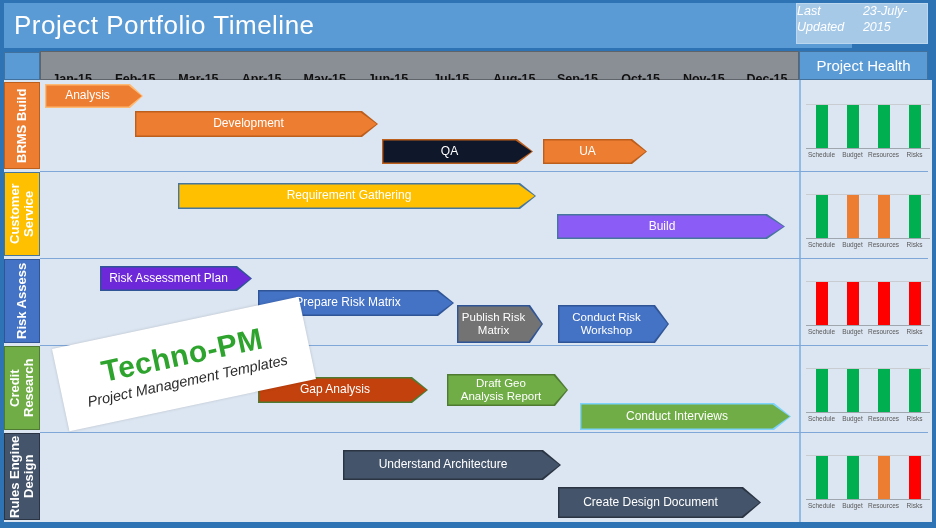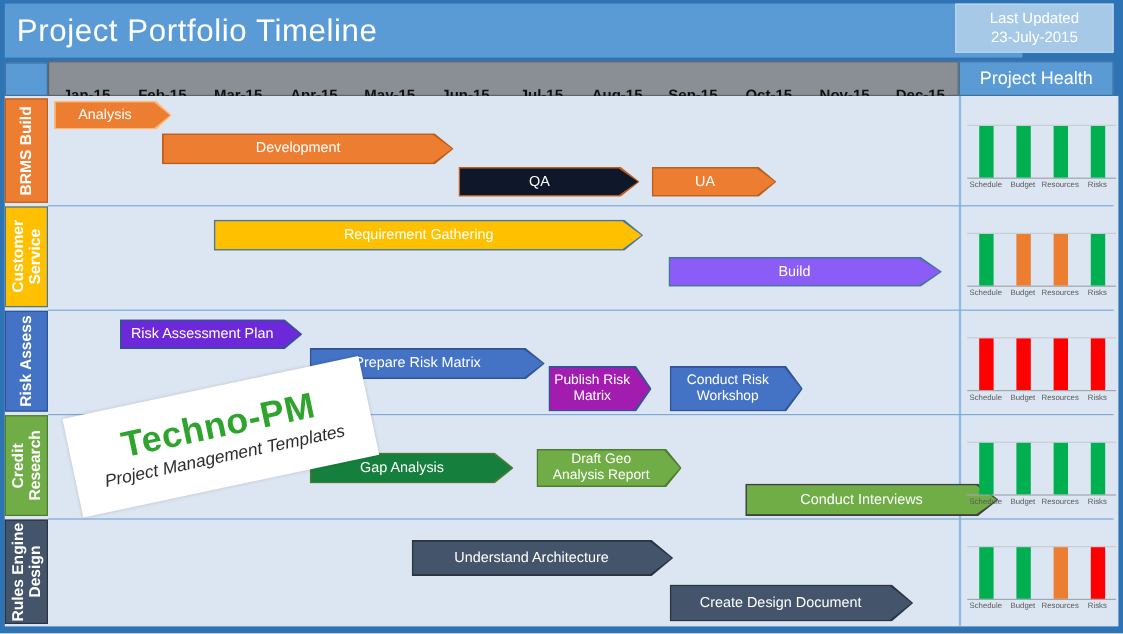"Last Updated" .last-updated { align-items: center -> flex-start; flex-direction: column -> row; font-style: none -> italic }
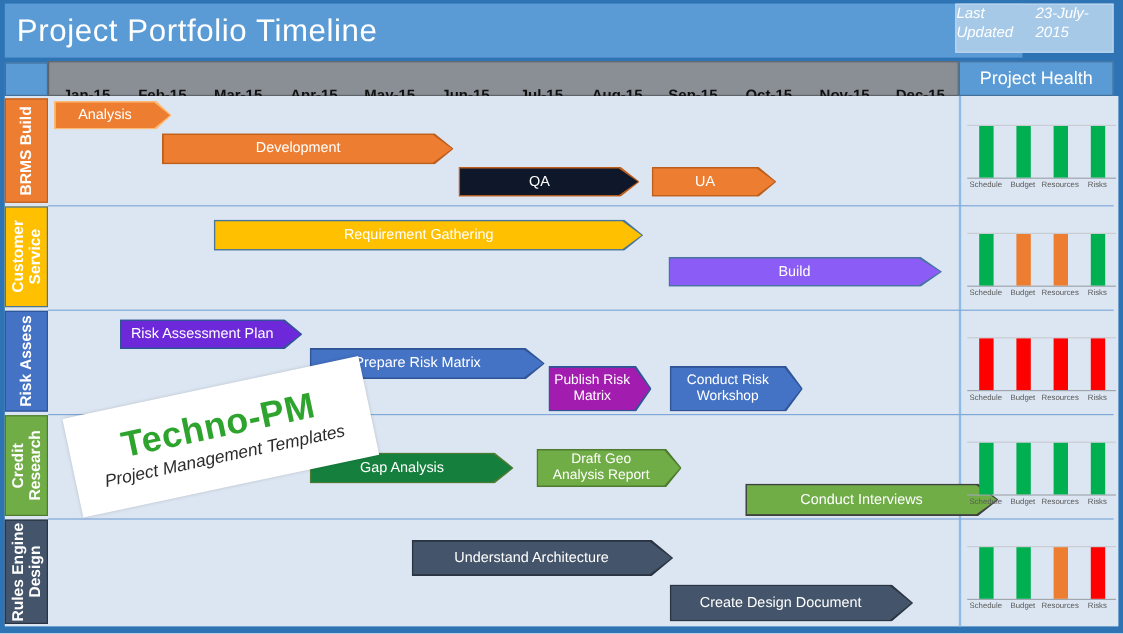"Publish Risk" div.bar-fill { background: #a21caf -> #737373 }
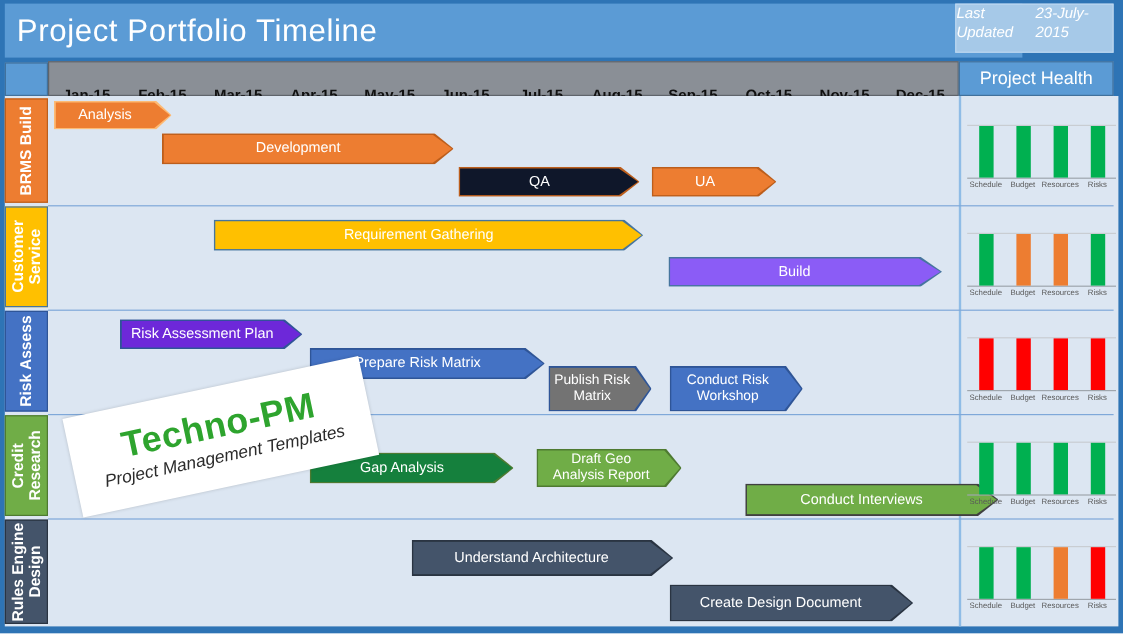"Gap Analysis" div.bar-fill { background: #15803d -> #c2410c }
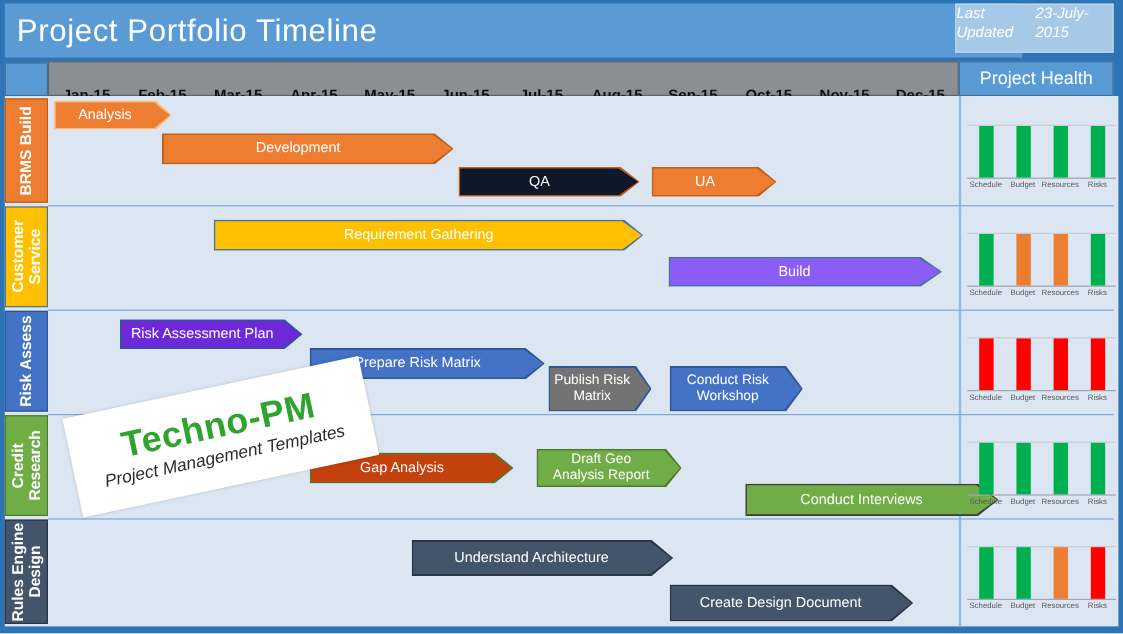"Conduct Interviews" div.bar { background: #404040 -> #7dd3fc; margin-left: 41px -> none }
